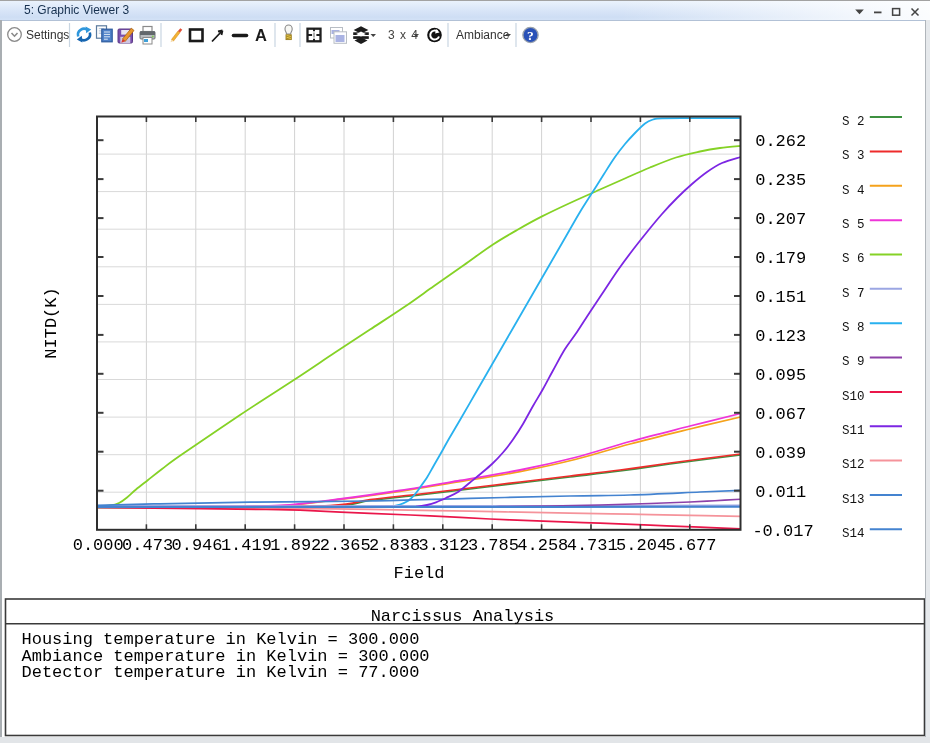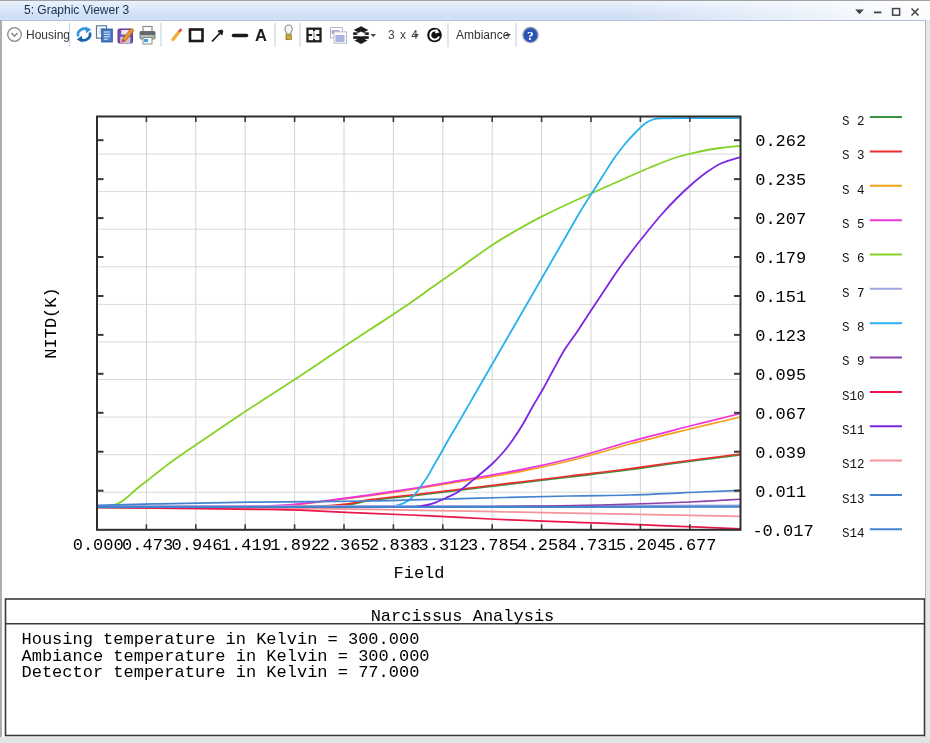"Housing" div { text: Housing -> Settings }
